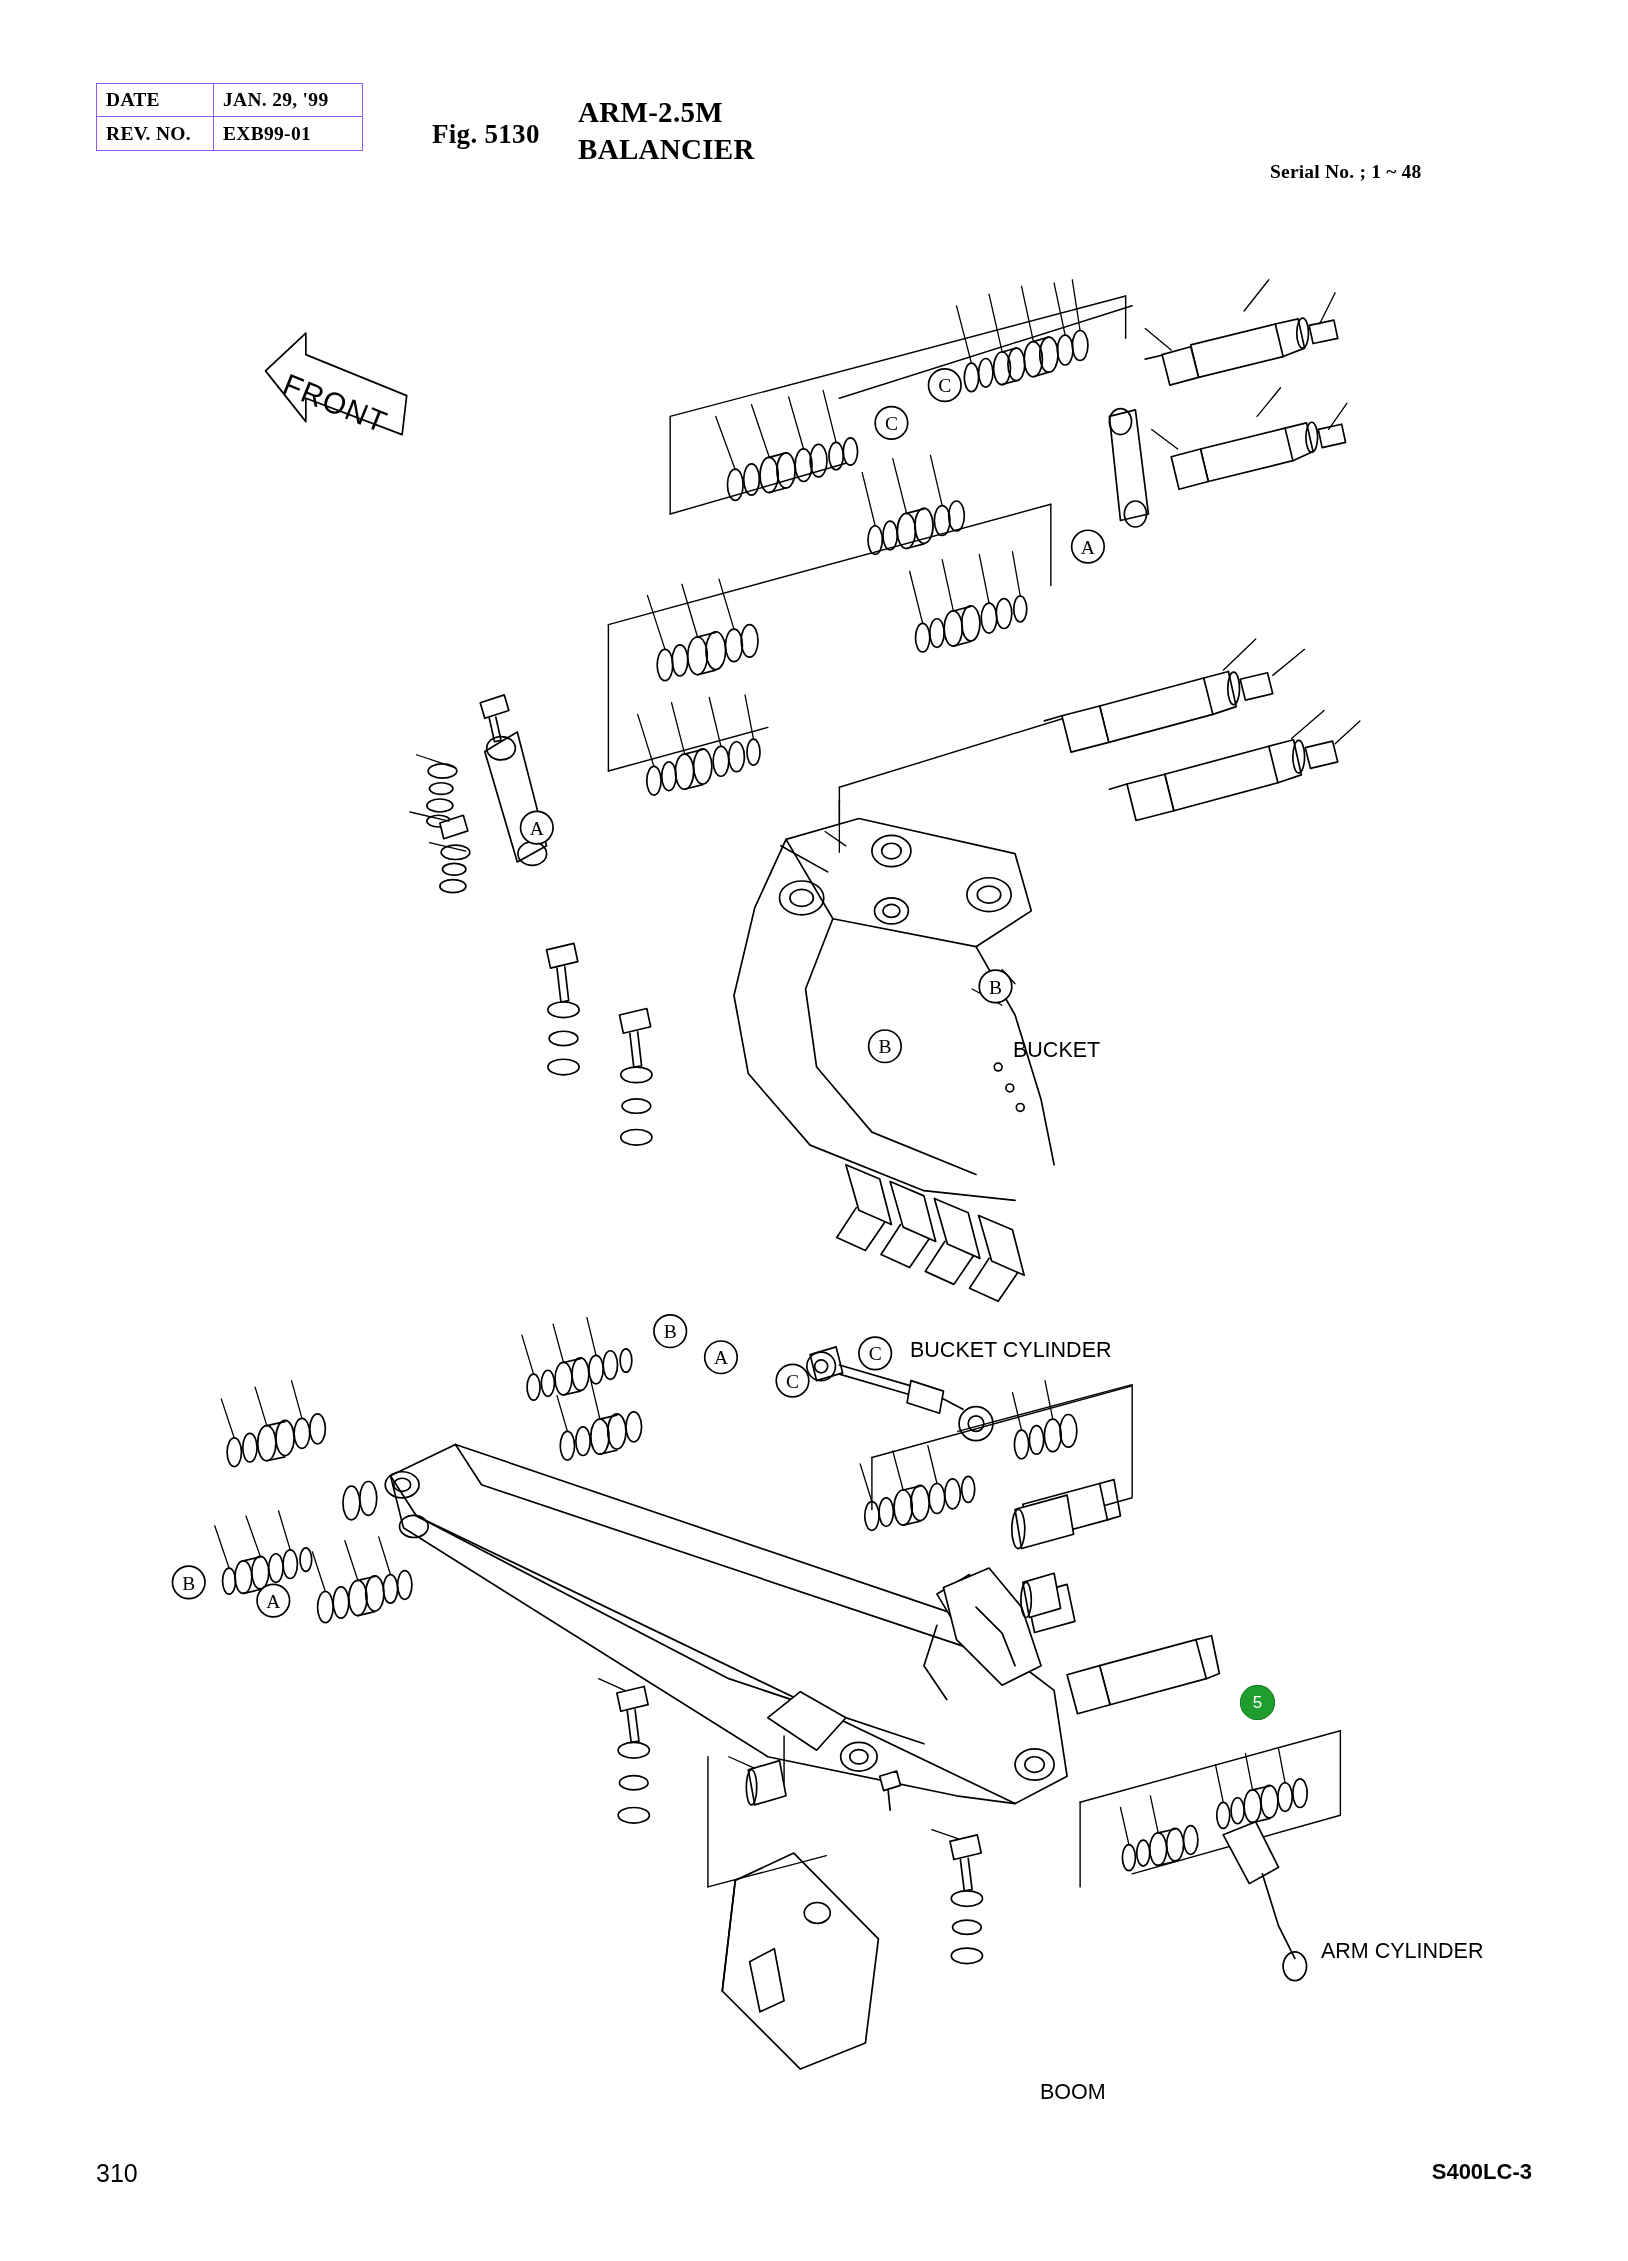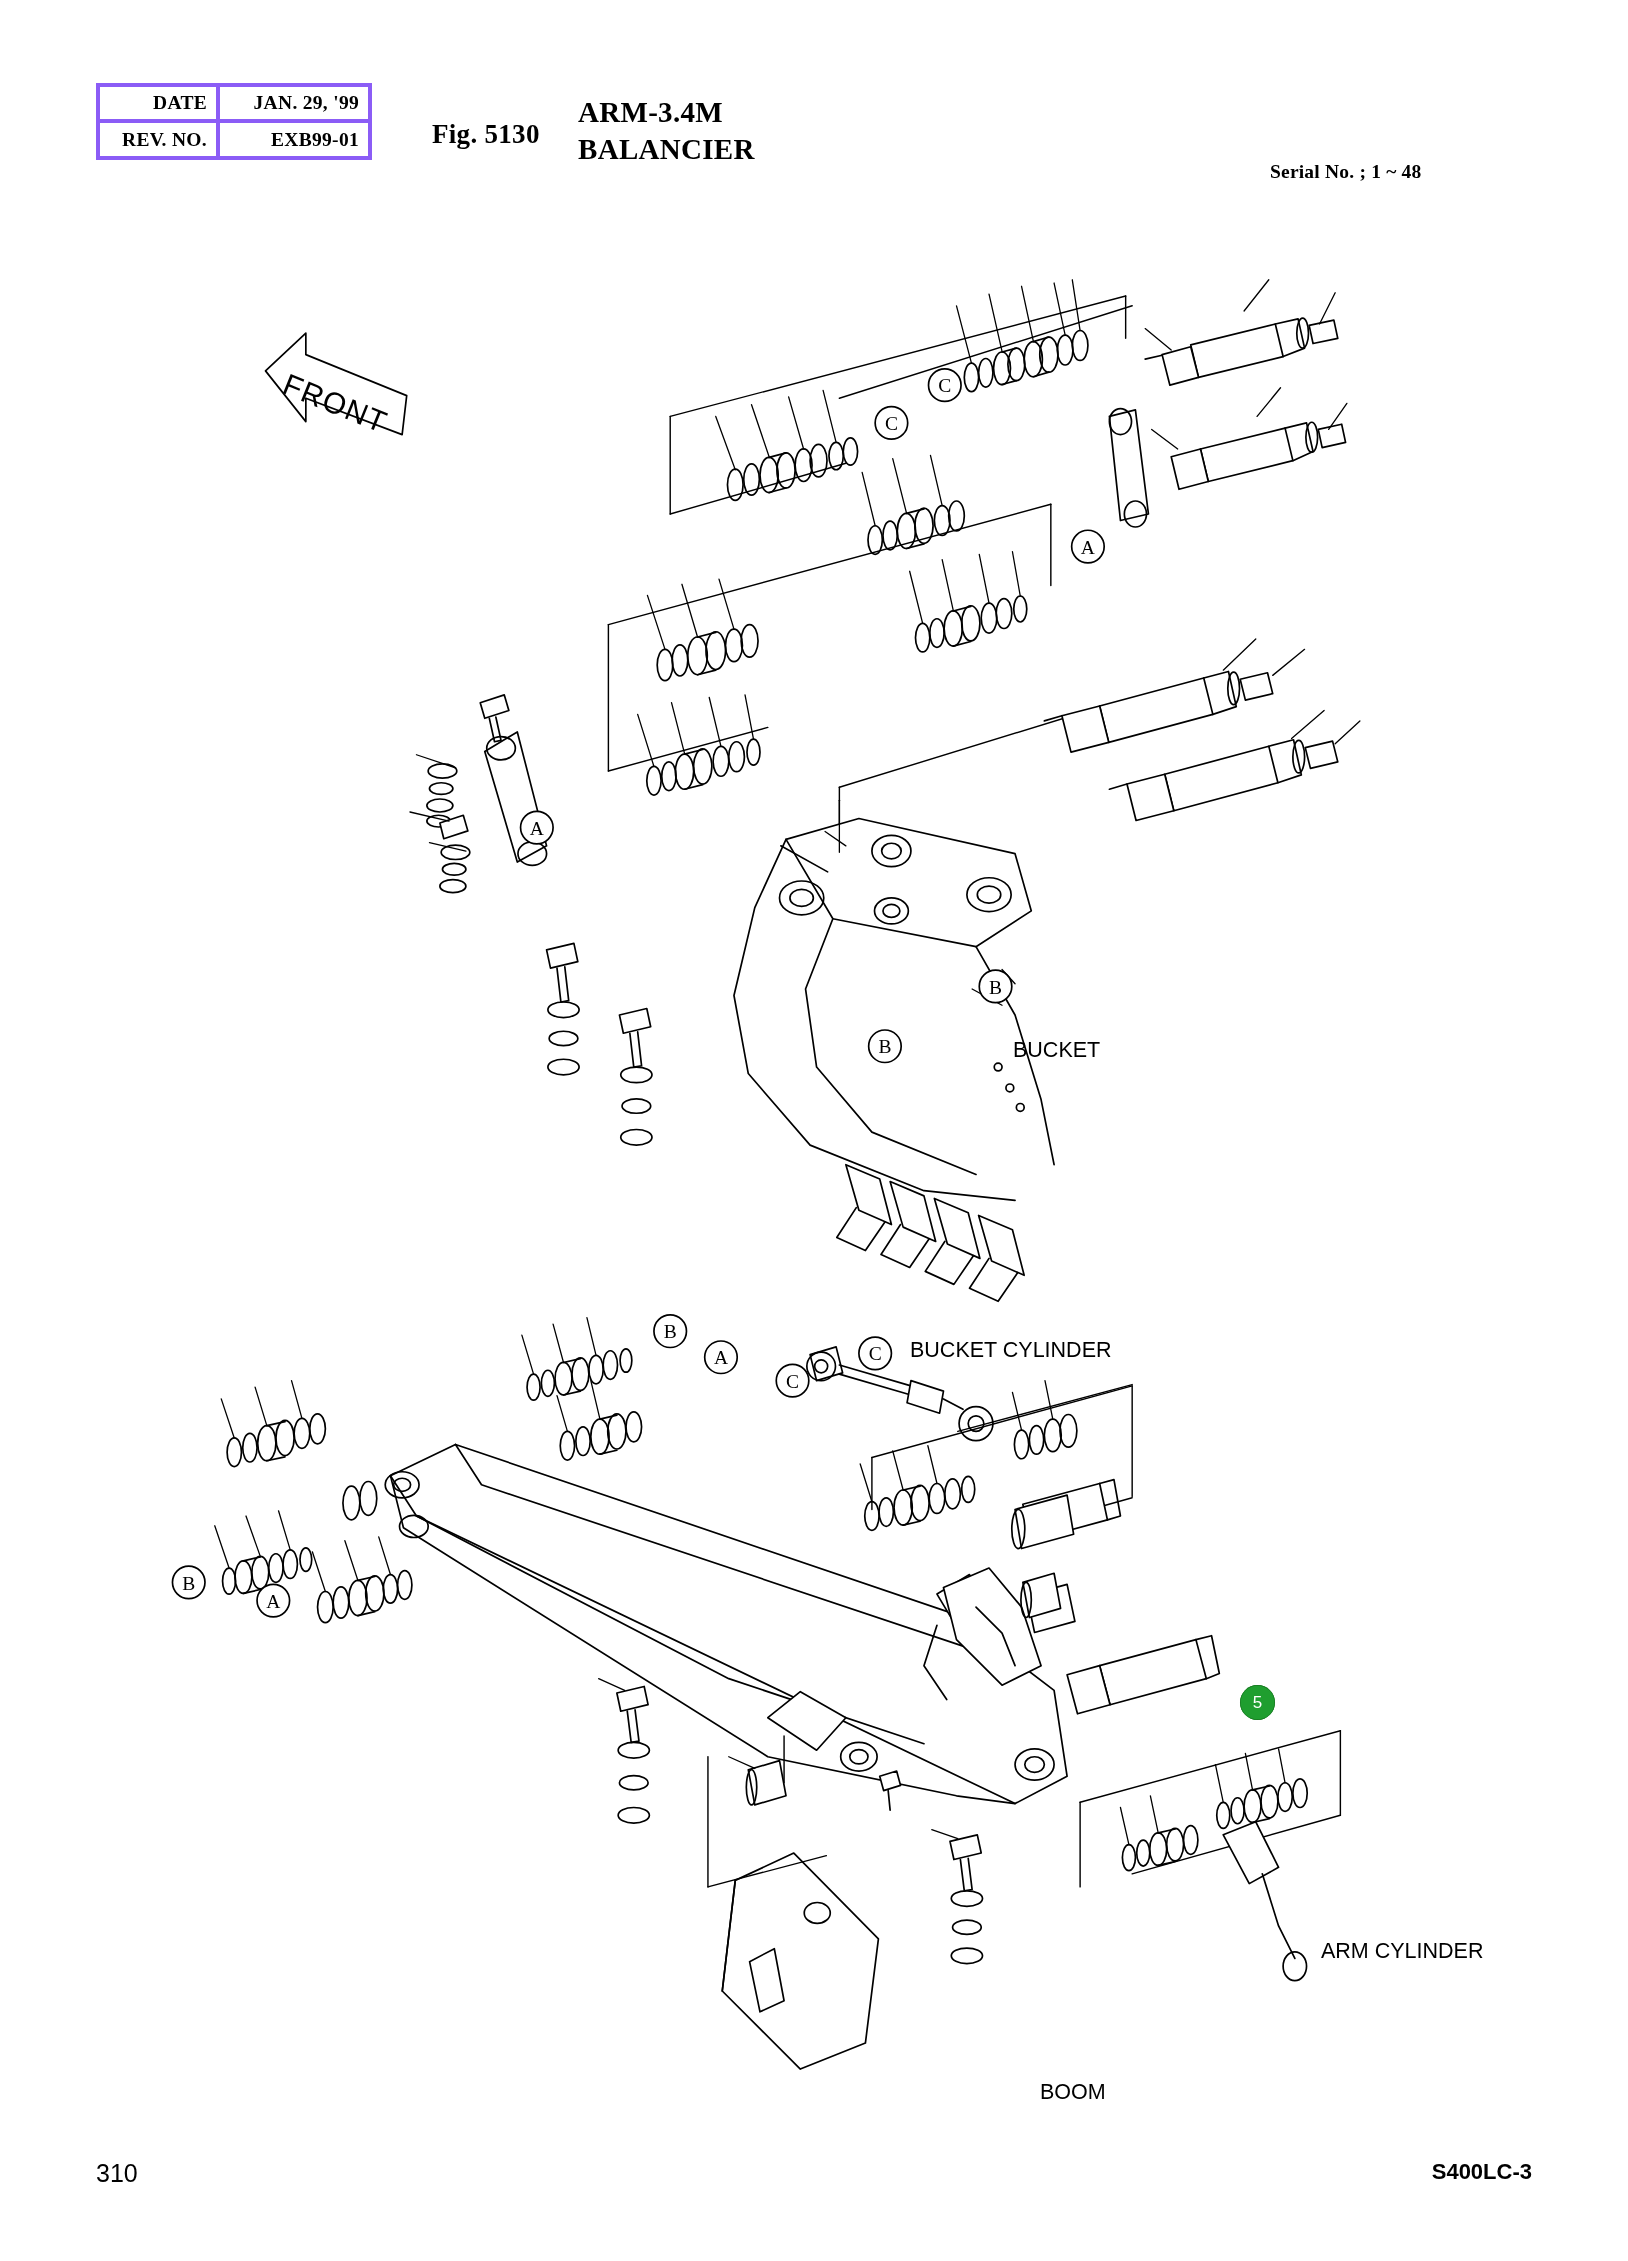"DATE" .meta-table td { border: 4px solid #8b5cf6 -> 1px solid #8b5cf6; text-align: right -> left }
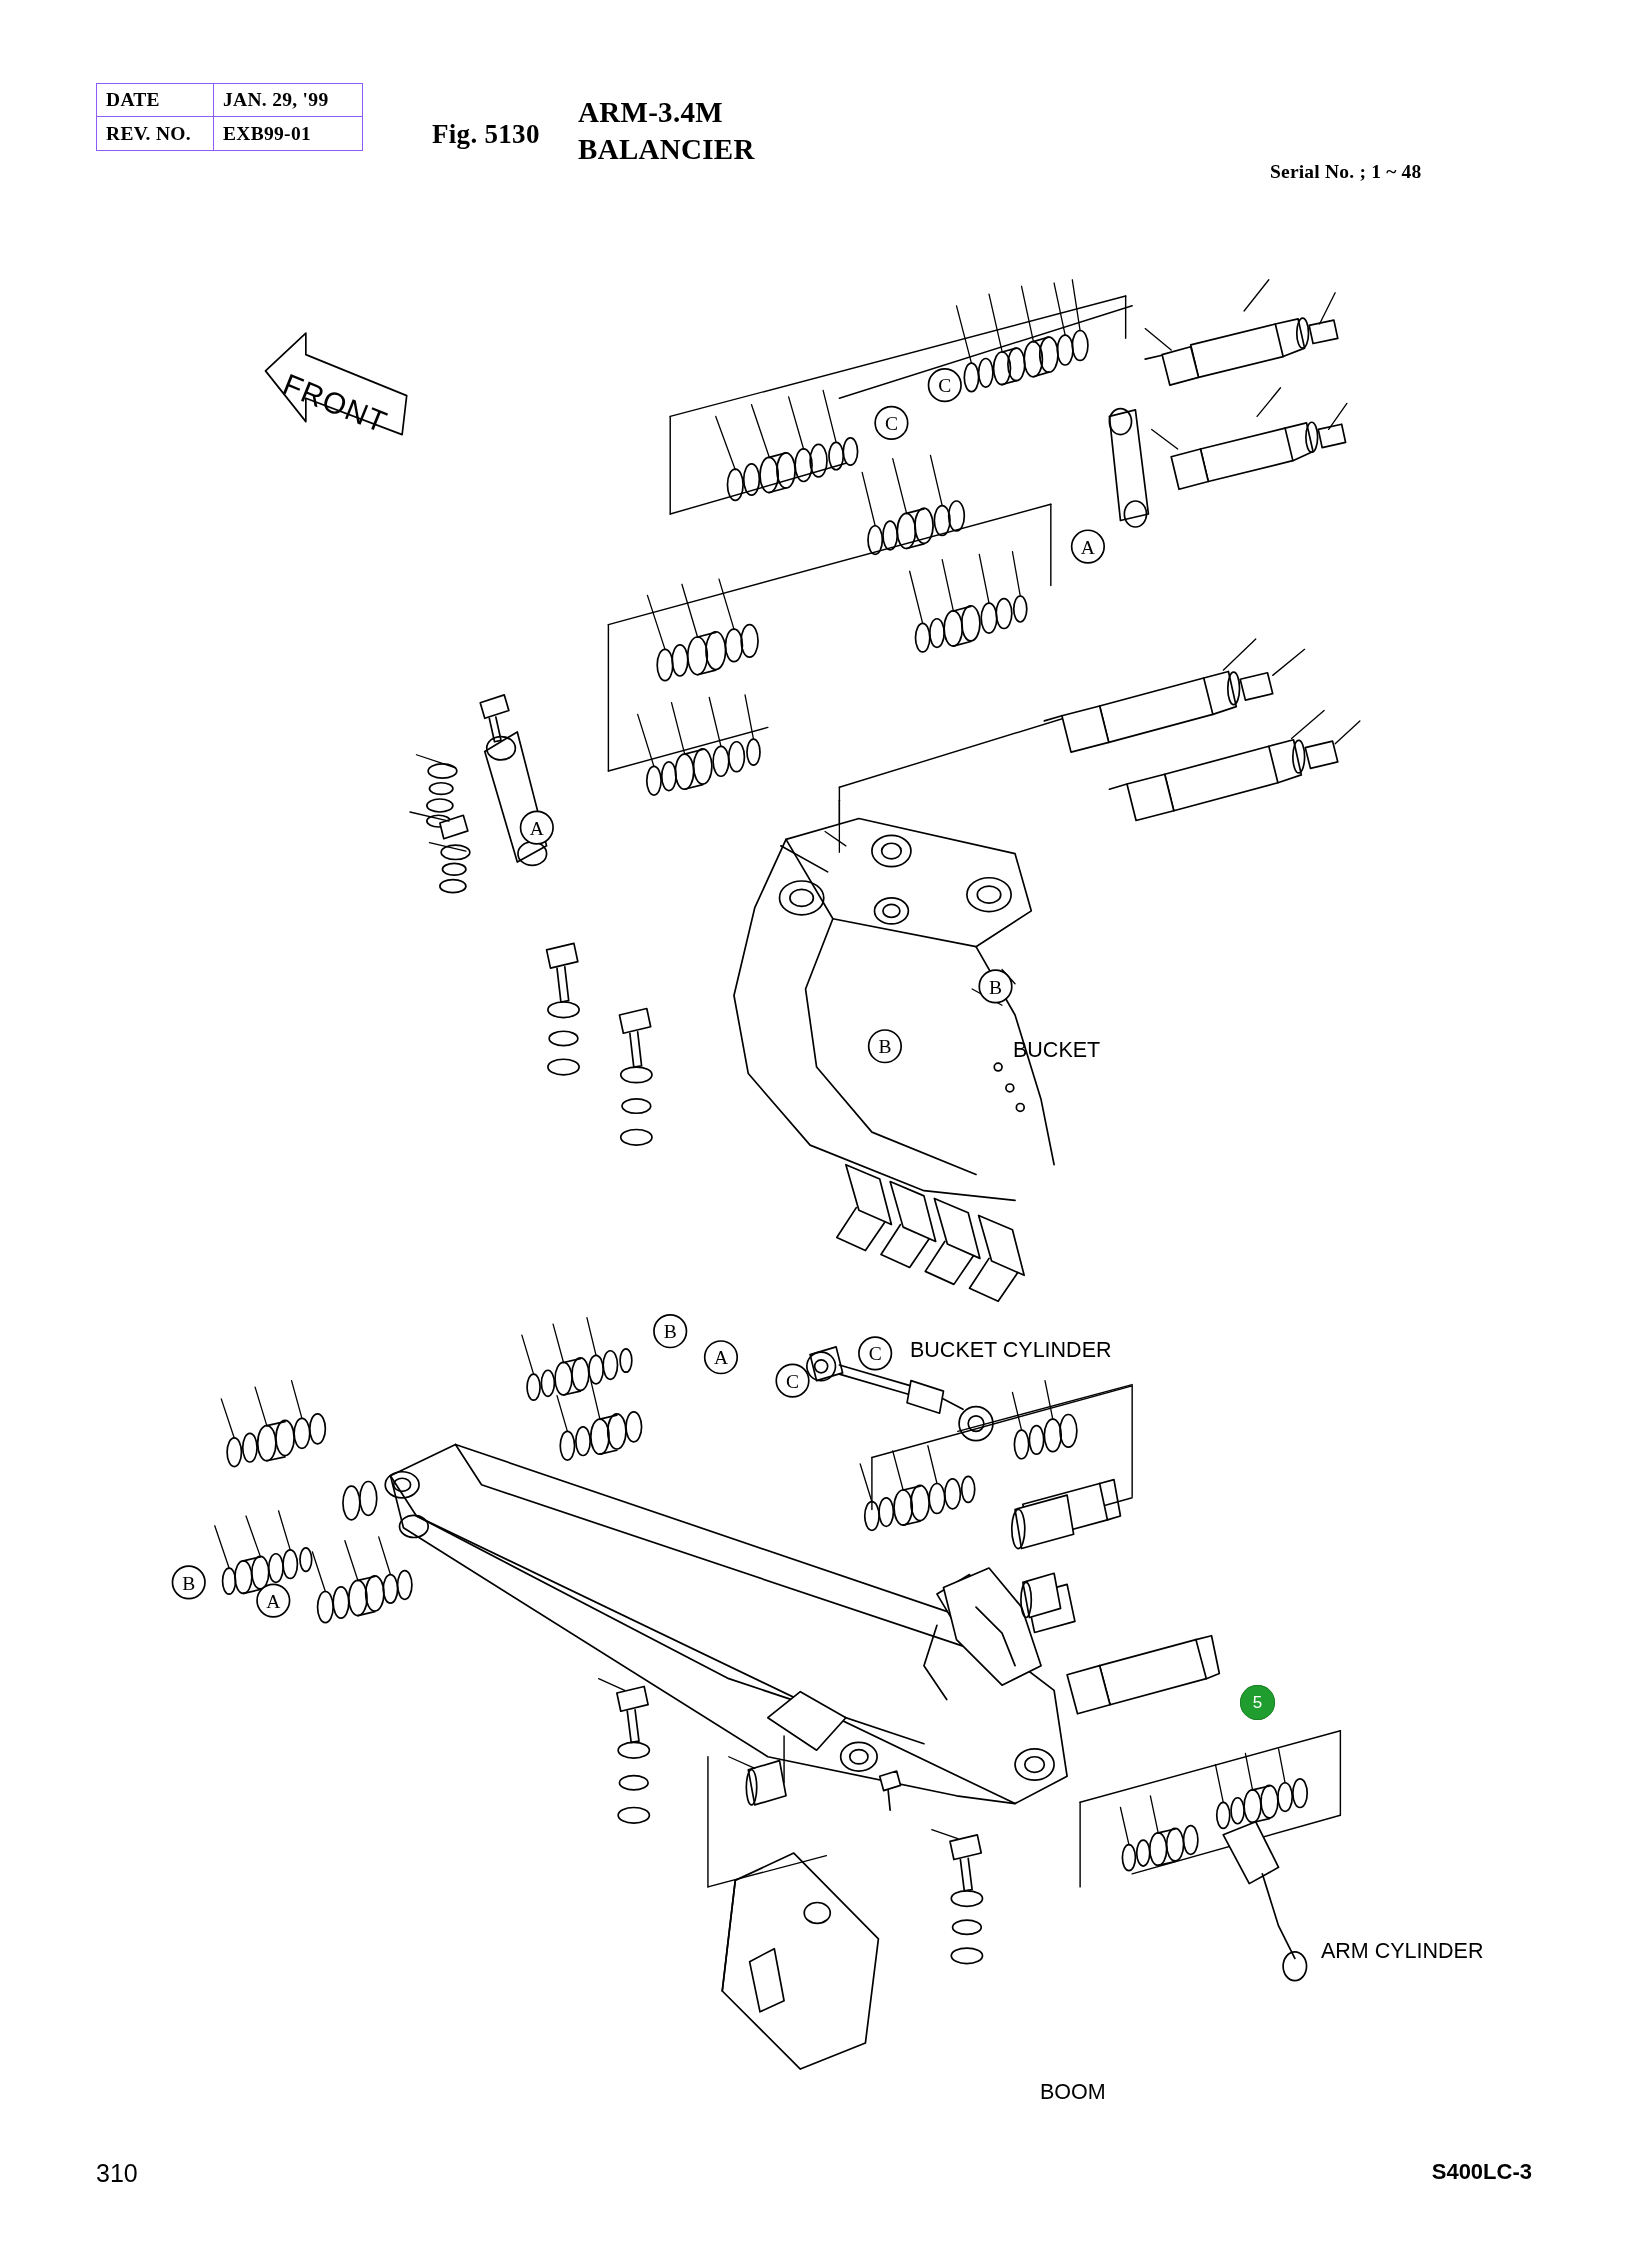"ARM-3.4M" div { text: ARM-3.4M -> ARM-2.5M }
